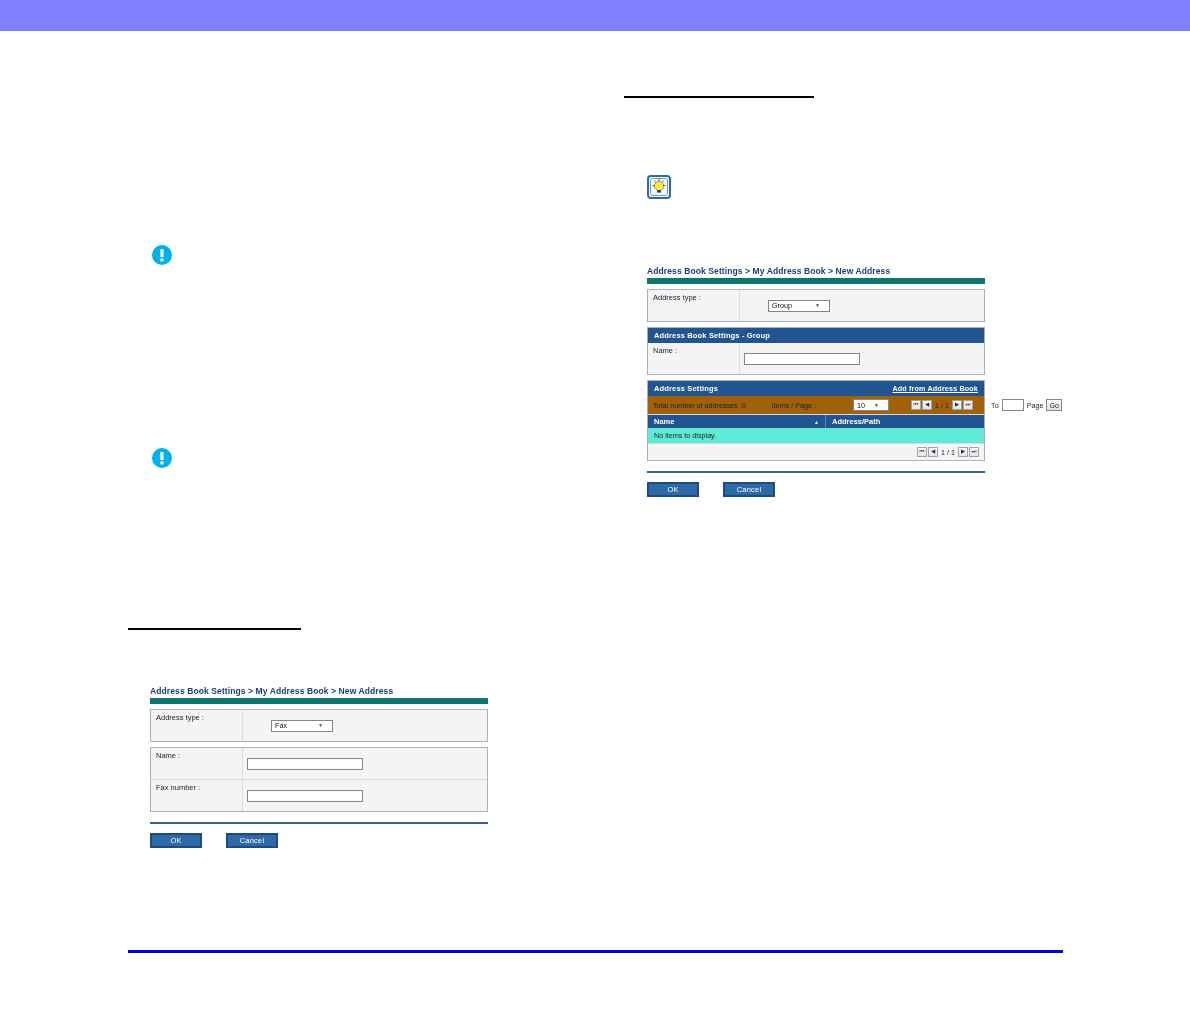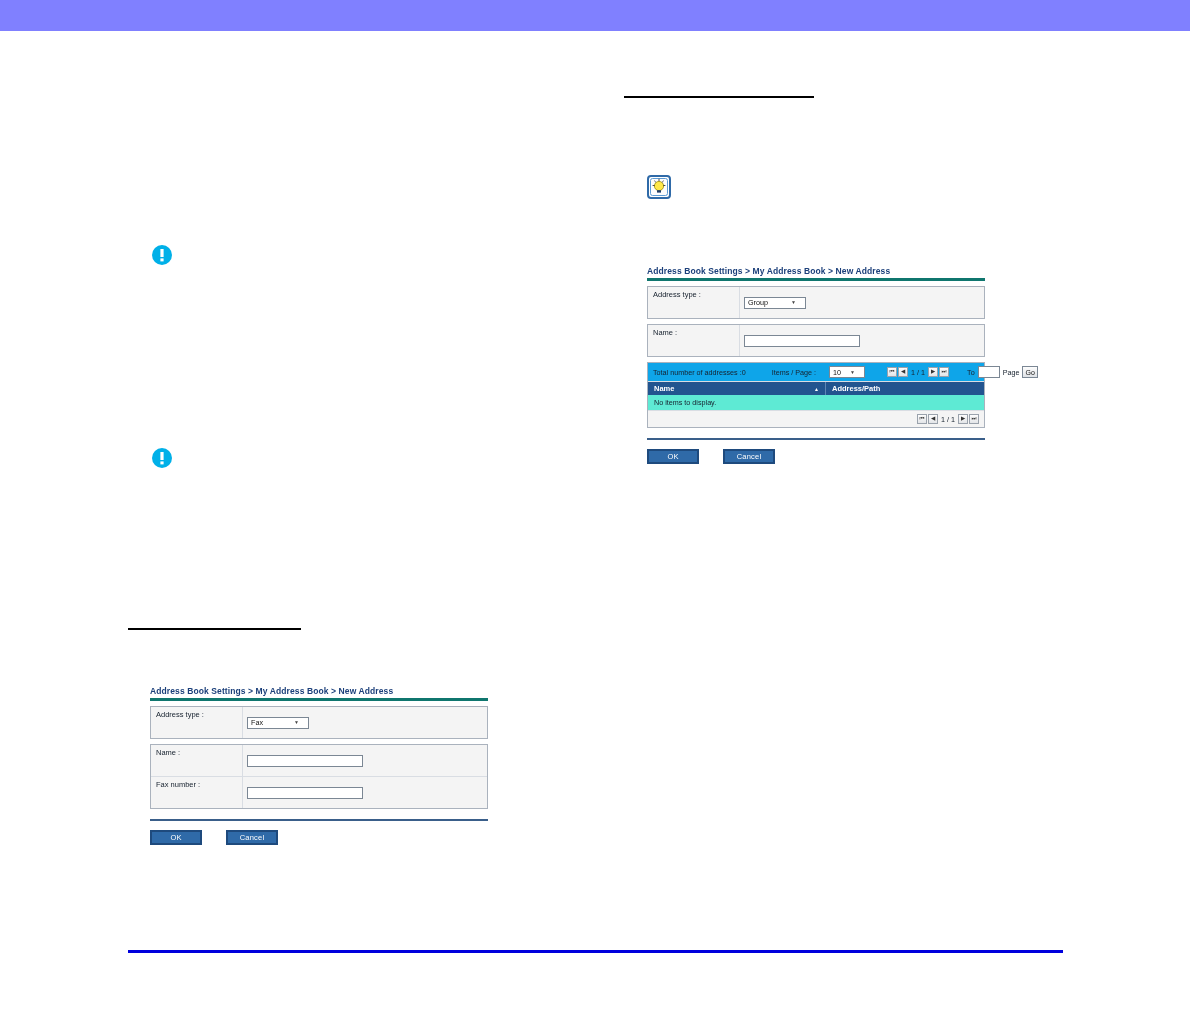"Address Book Settings > My" .bc { border-bottom: 3px solid #0f766e -> 6px solid #0f766e }
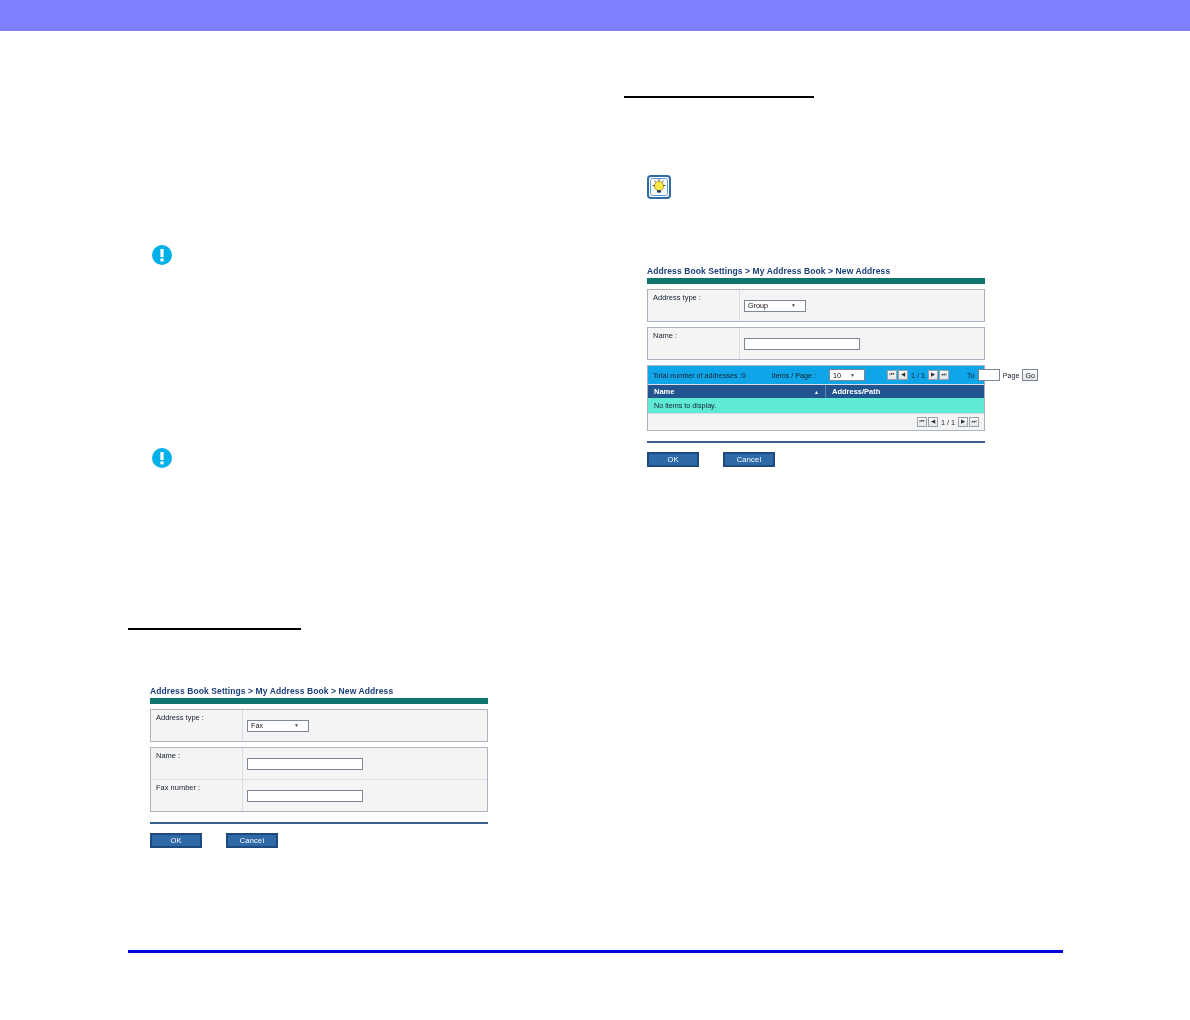"Group" .sel { margin-left: none -> 24px }
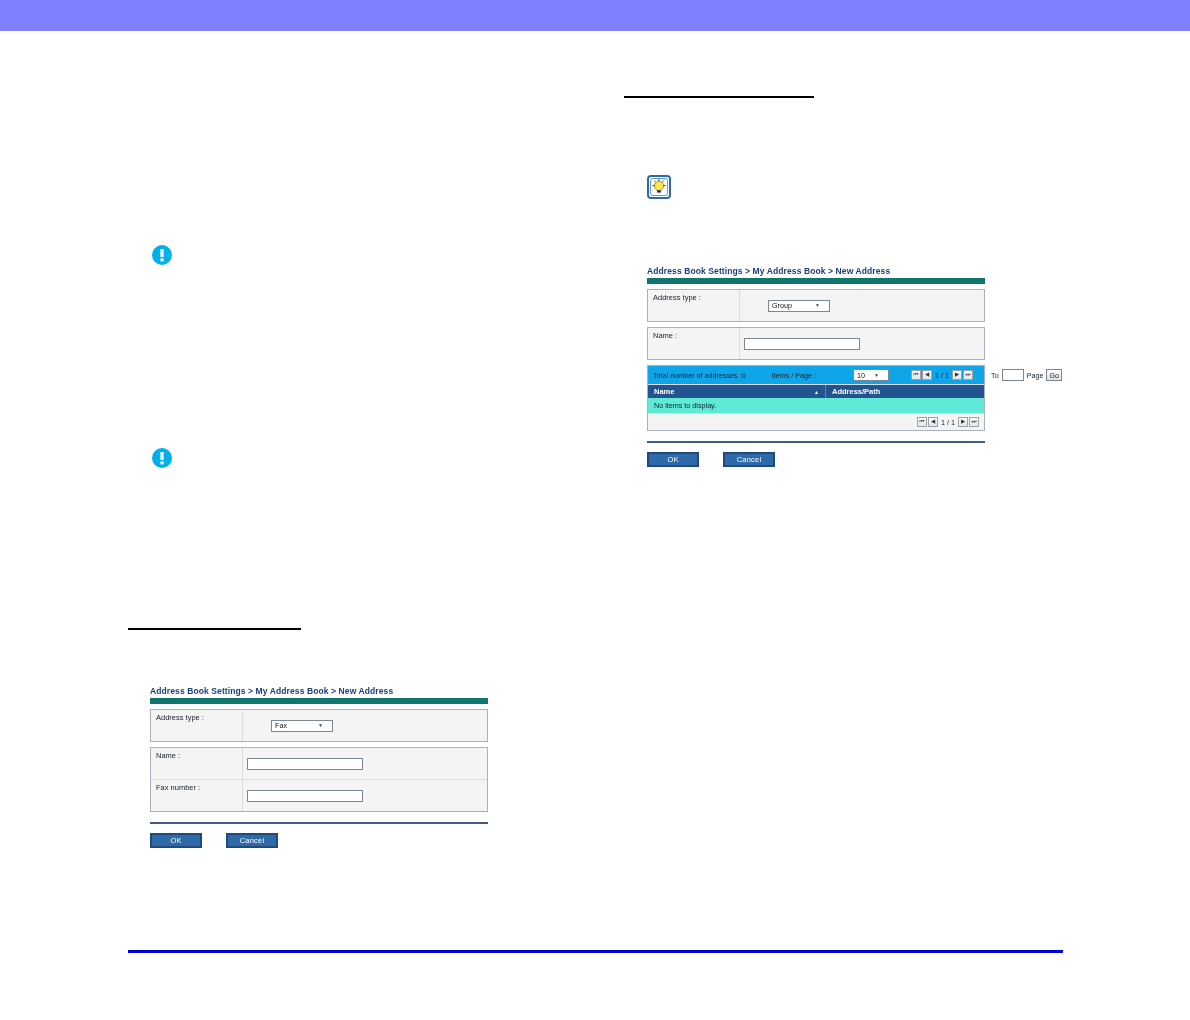"Address Book Settings - Group" div.sect-head { html: none -> <div> <span>Address Book Settings - Group</span> </div> }
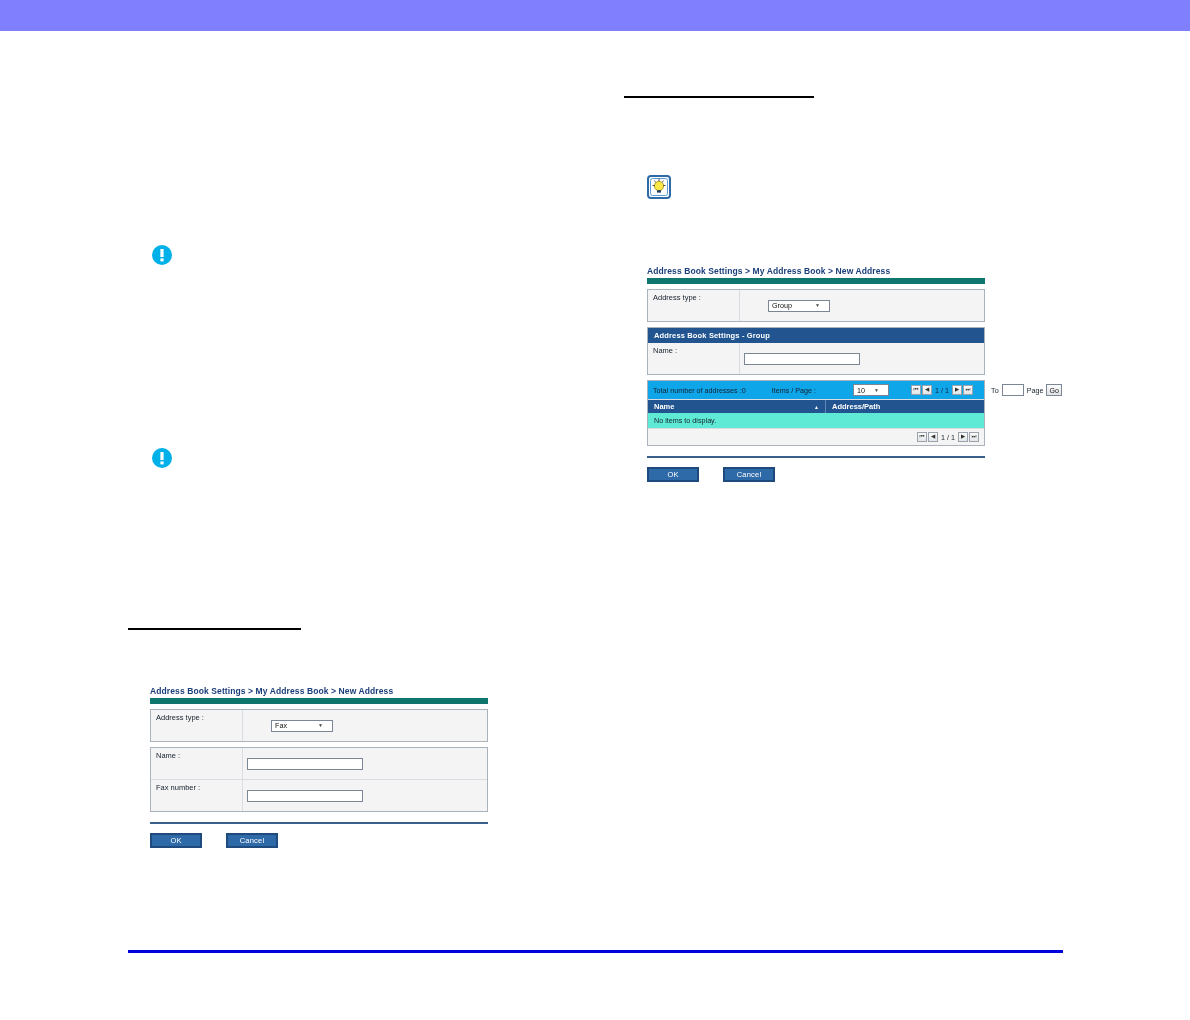"Address Settings" div.sect-head { html: none -> <div> <span>Address Settings</span> <span> <span>Add from Address Book</span> </span> </div> }
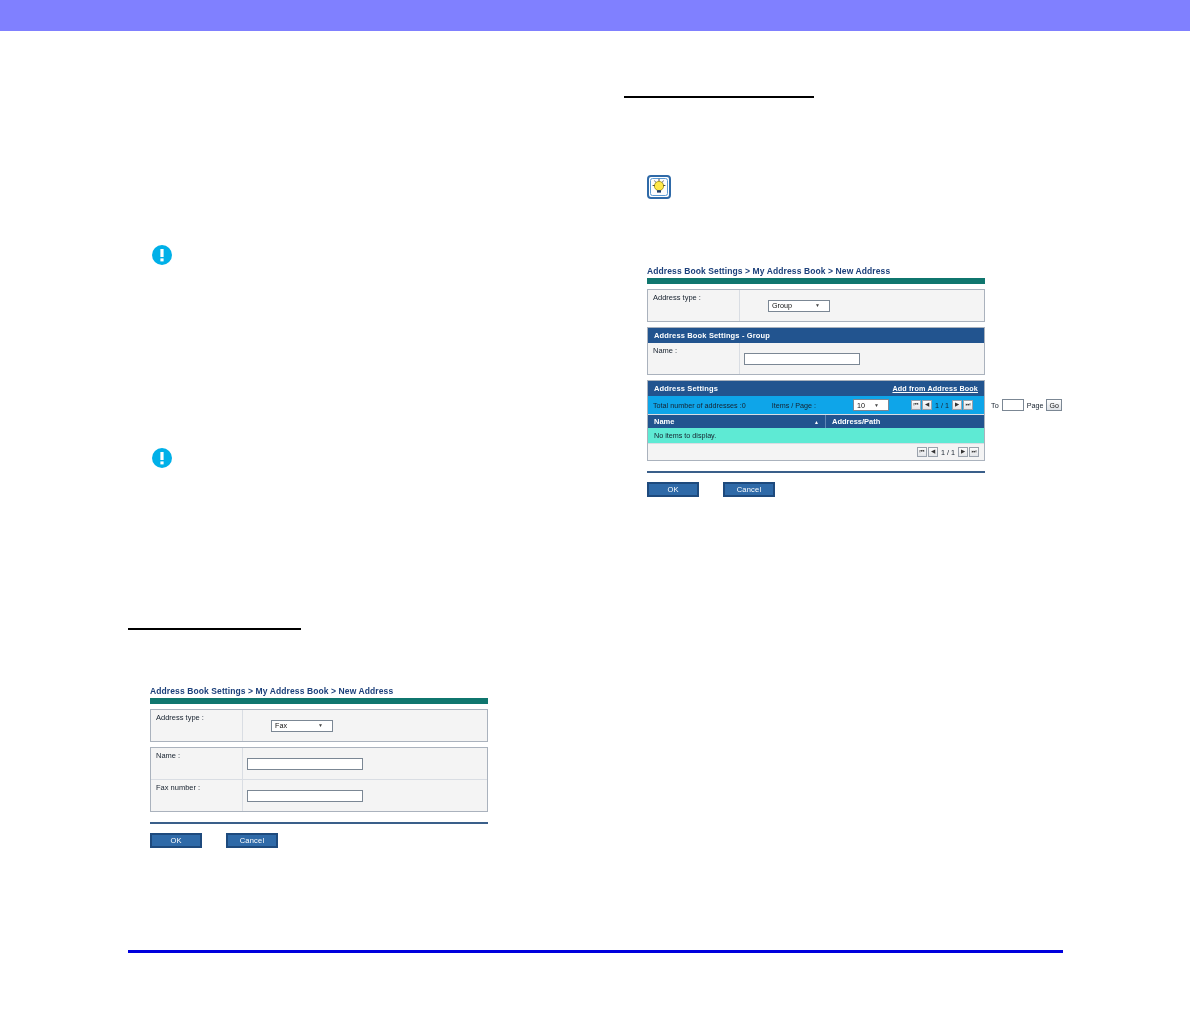"Total number of addresses :0" .tools { background: #0ea5e9 -> #a16207 }
